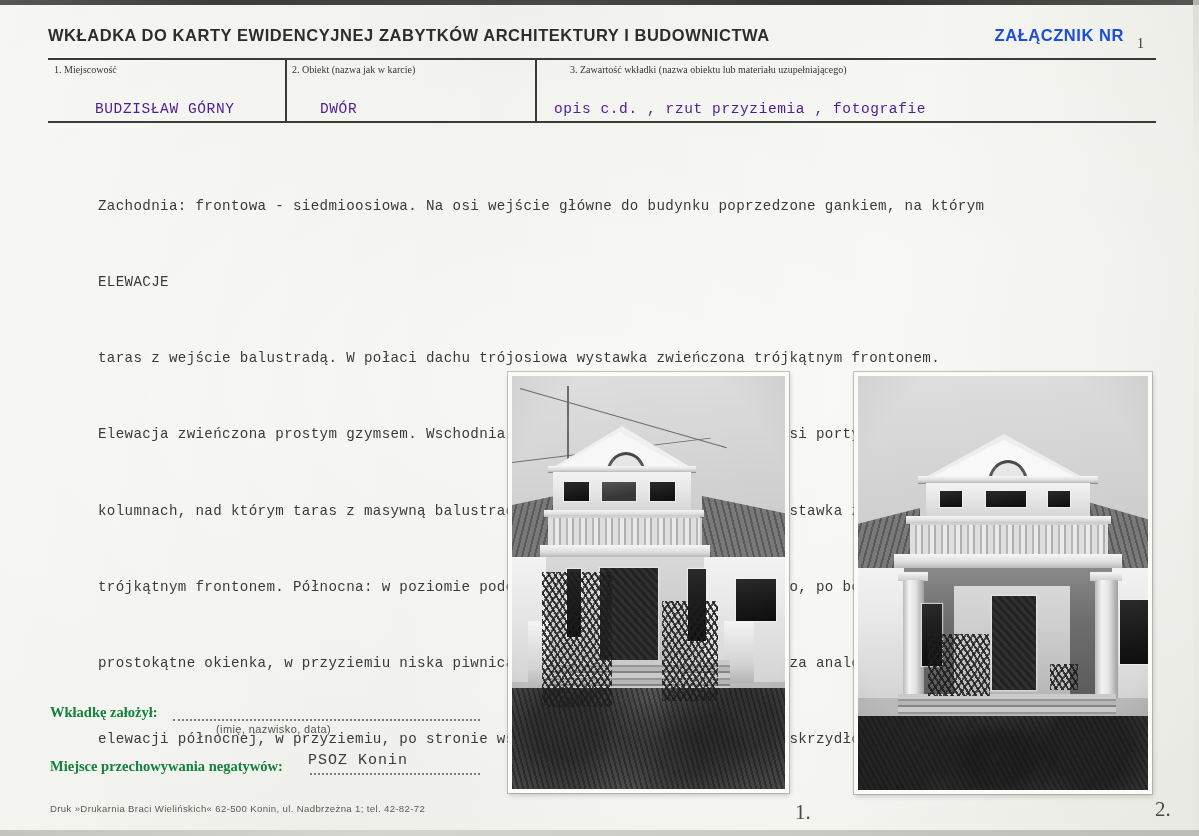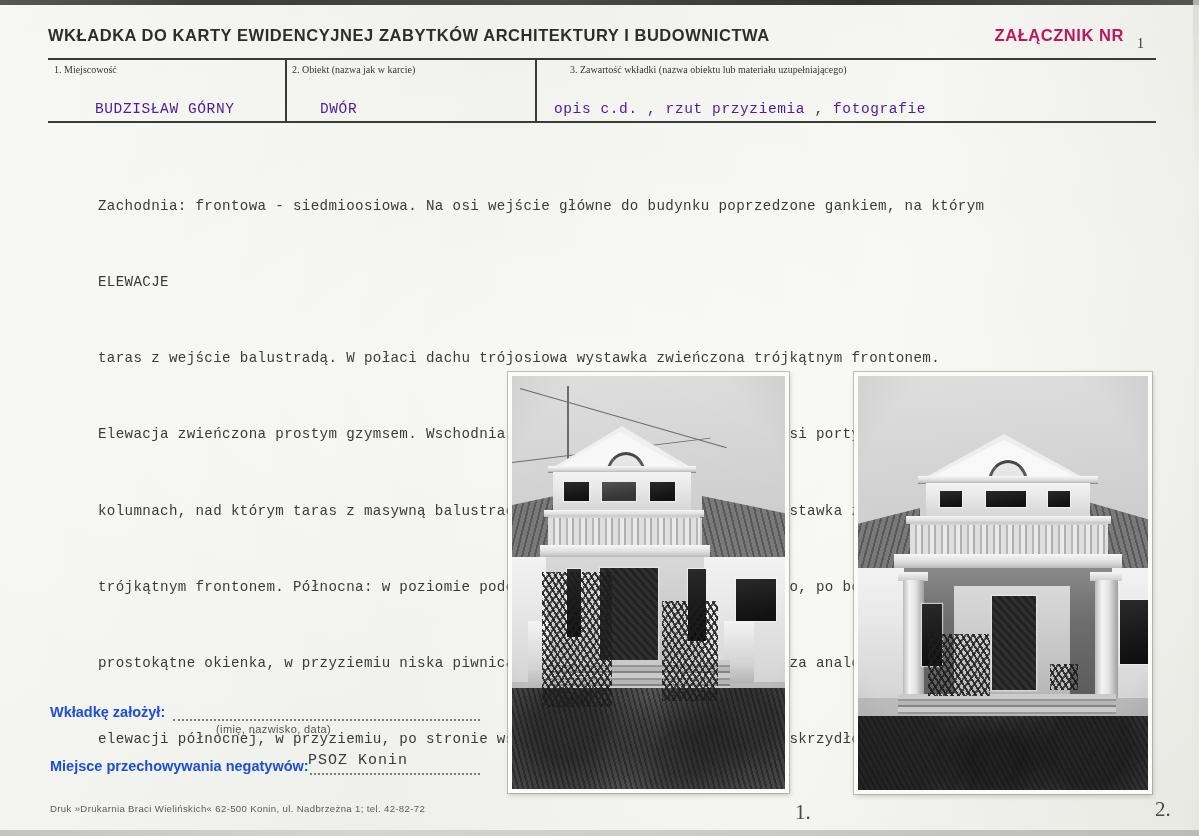"ZAŁĄCZNIK NR" #annex-label { color: #be185d -> #1d4ed8 }
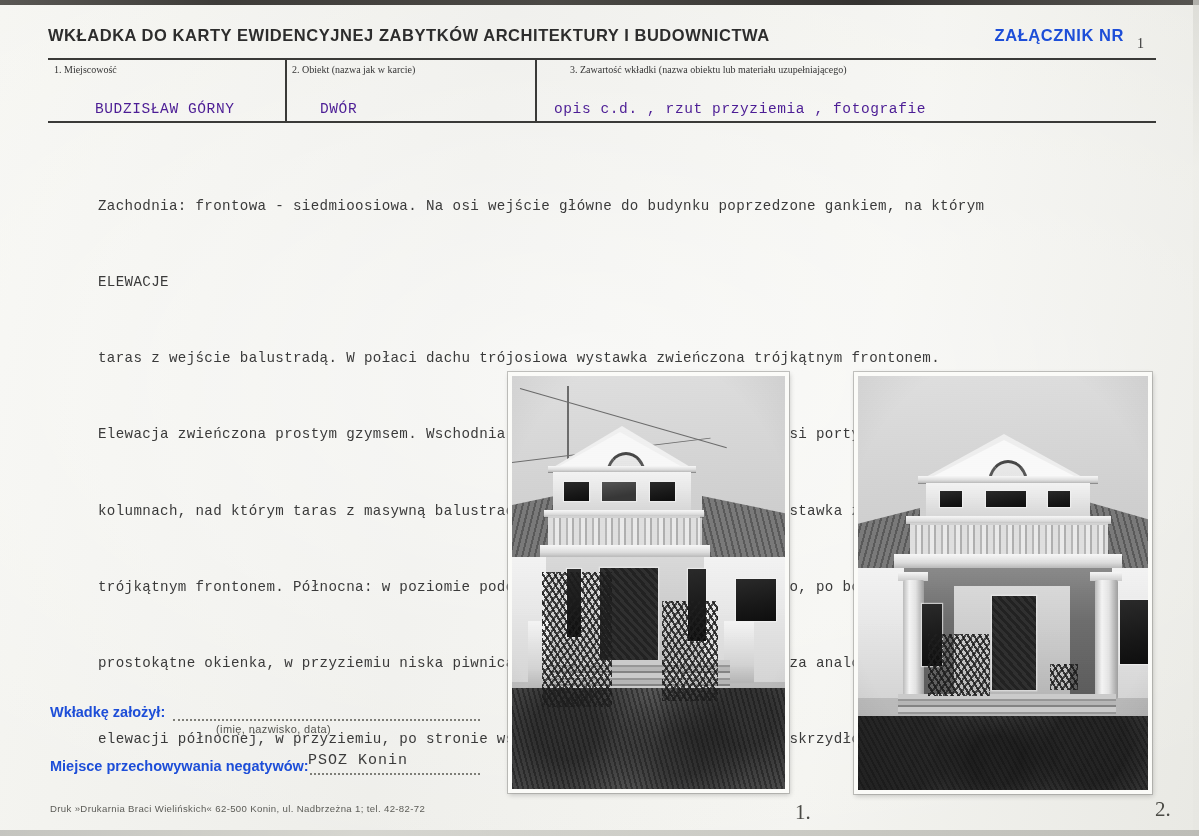"Wkładkę założył:" .form-label { color: #1d4ed8 -> #15803d; font-family: Liberation Sans, sans-serif -> Liberation Serif, serif }
